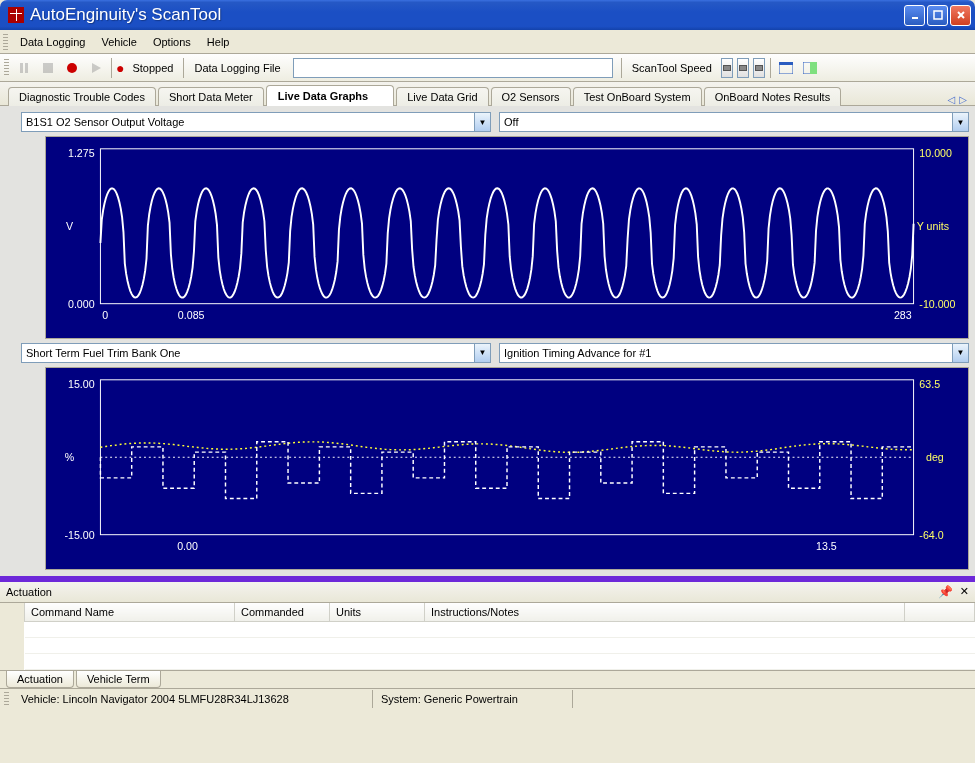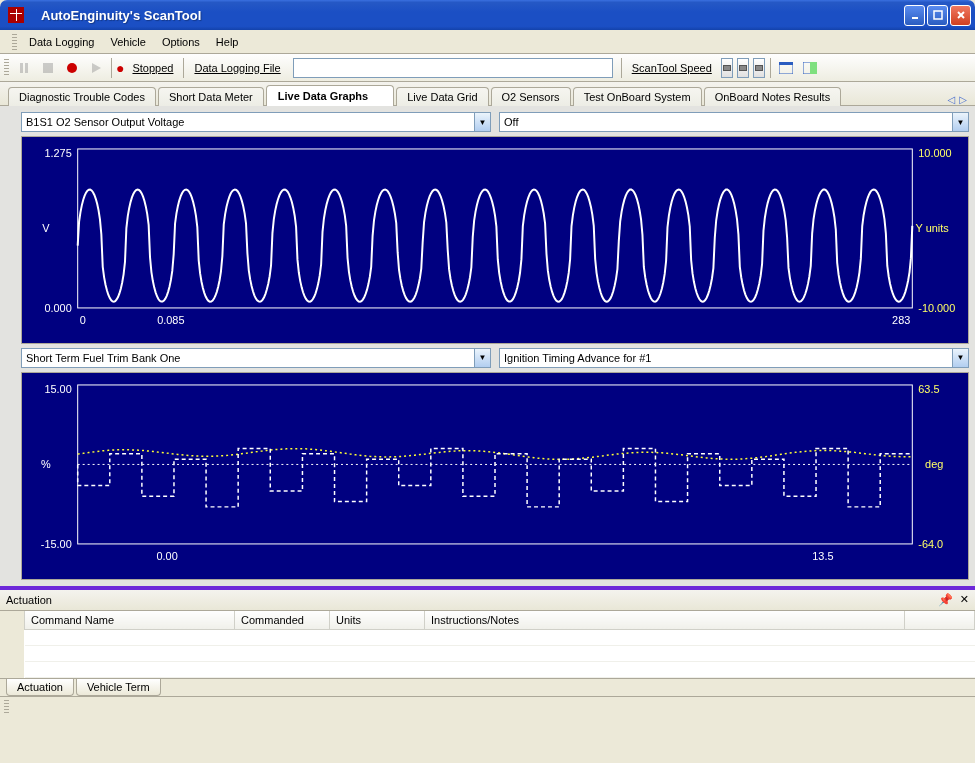"AutoEnginuity's ScanTool" .title-text { font-size: 13px -> 17px; font-weight: bold -> normal; margin-left: 13px -> 2px }
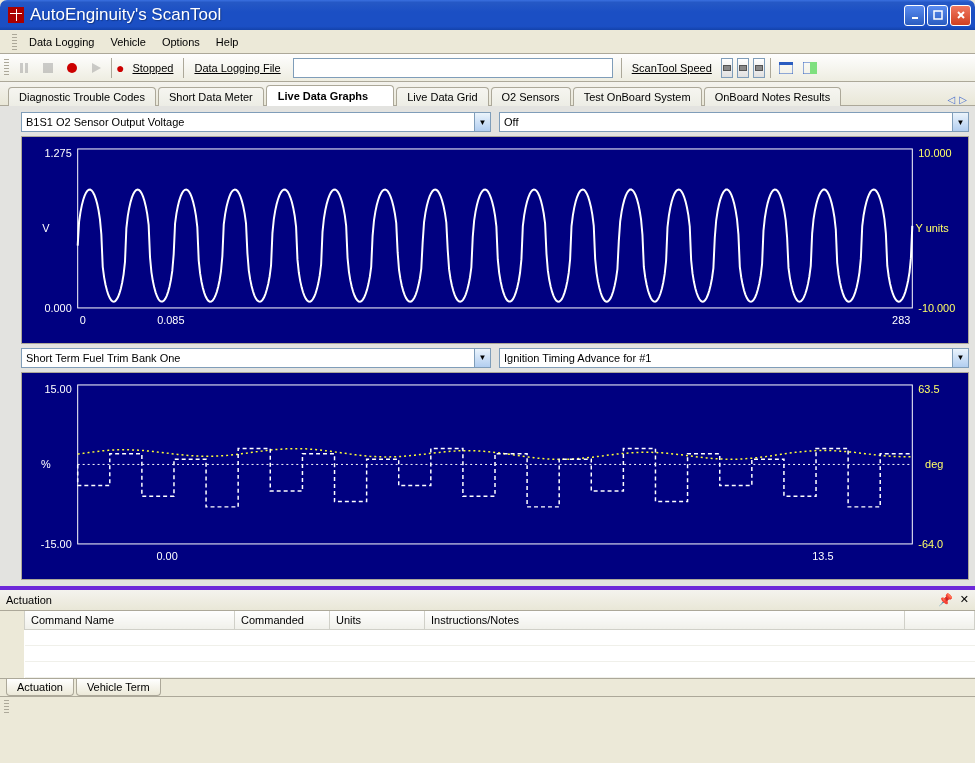"Data Logging" .menubar { padding-left: 12px -> 3px }
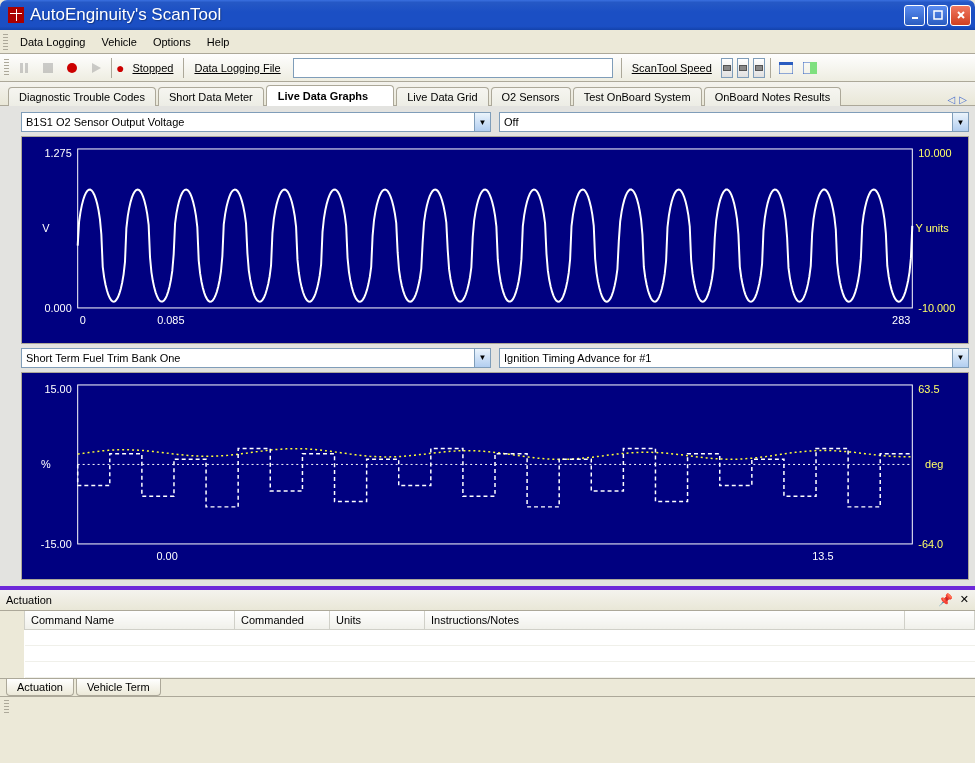"Stopped" .tb-label { text-decoration: underline -> none }
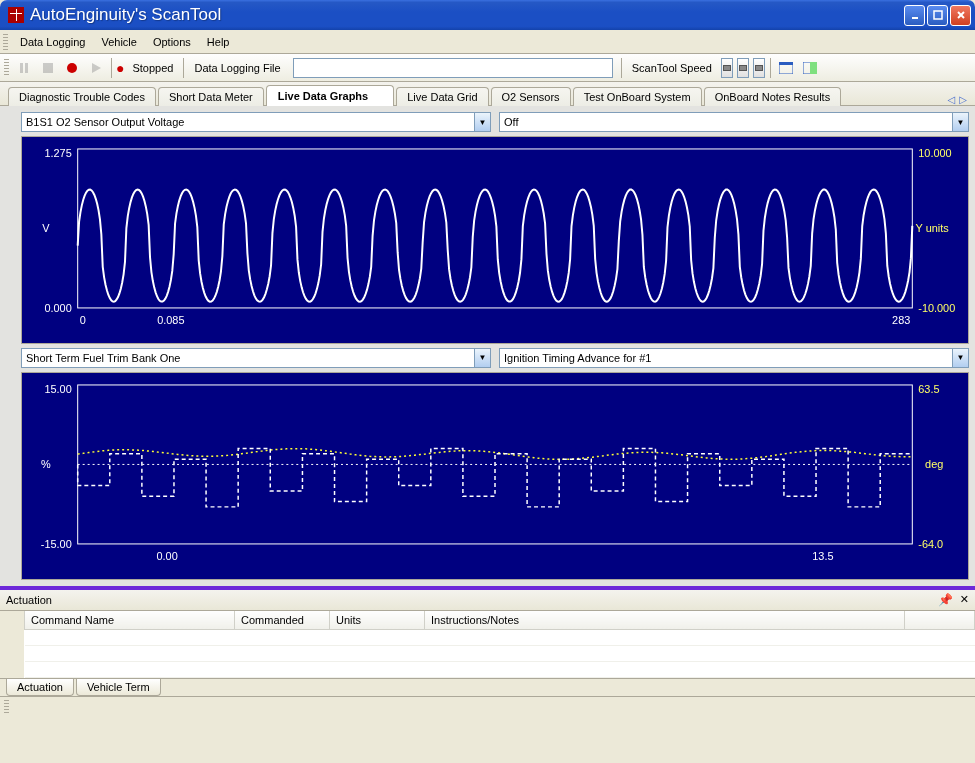"1.275" .chart-box { margin-left: none -> 24px }
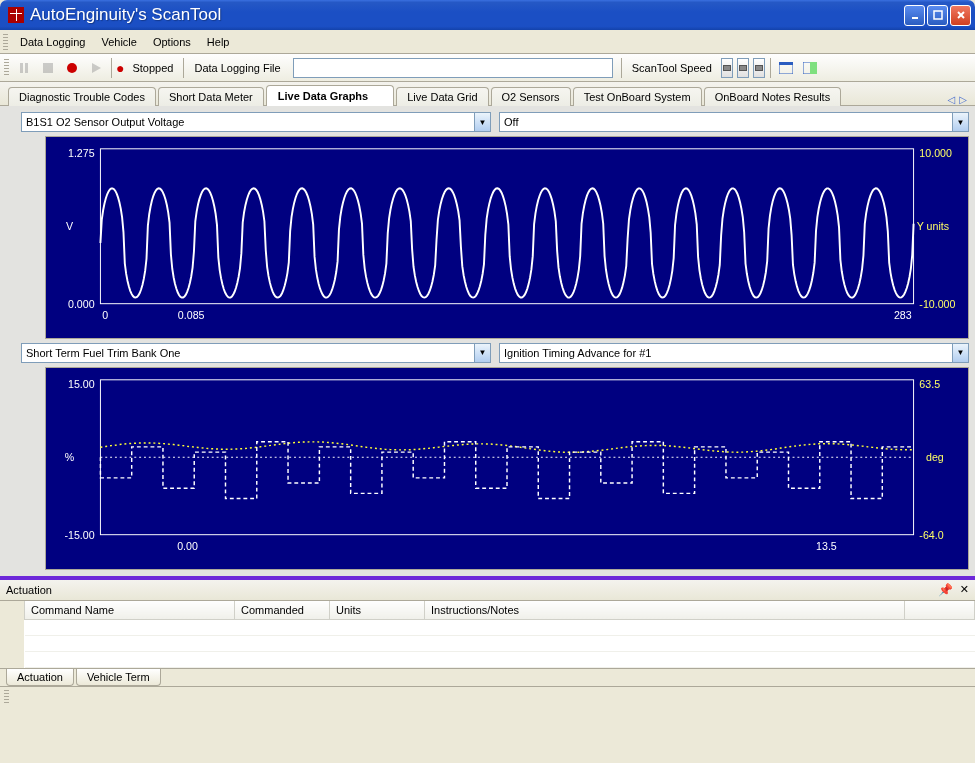"Actuation" .act-panel { border-top: 4px solid #6d28d9 -> 6px solid #6d28d9 }
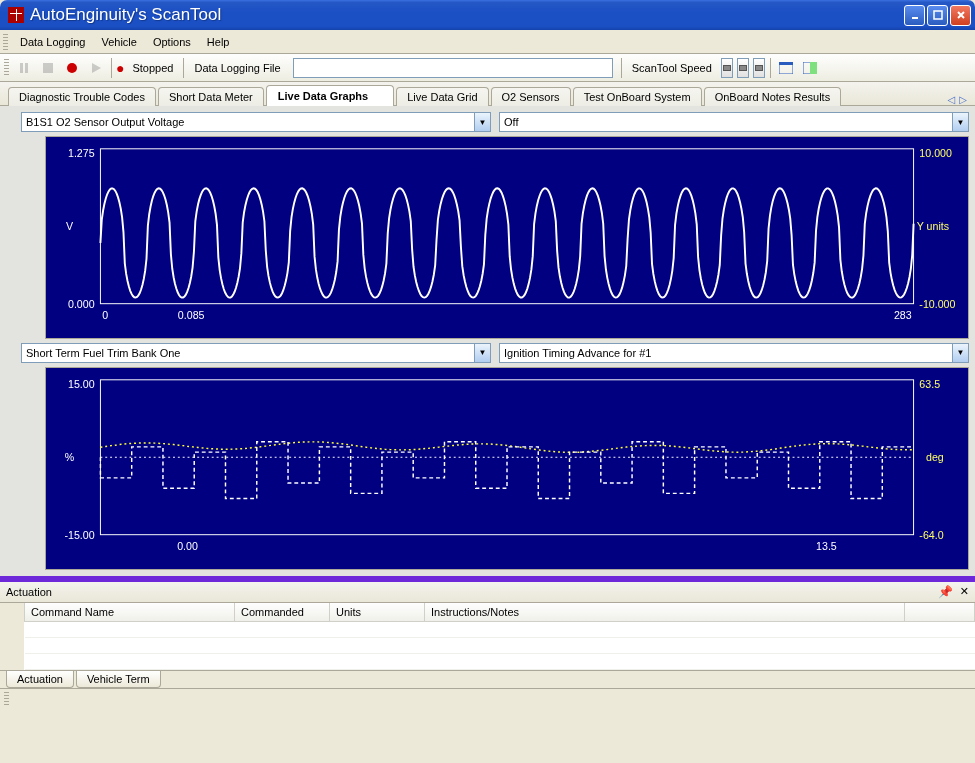"Vehicle: Lincoln Navigator 2004" div.status-cell { html: none -> <div>Vehicle: Lincoln Navigator 2004 5LMFU28R34LJ13628</div> }
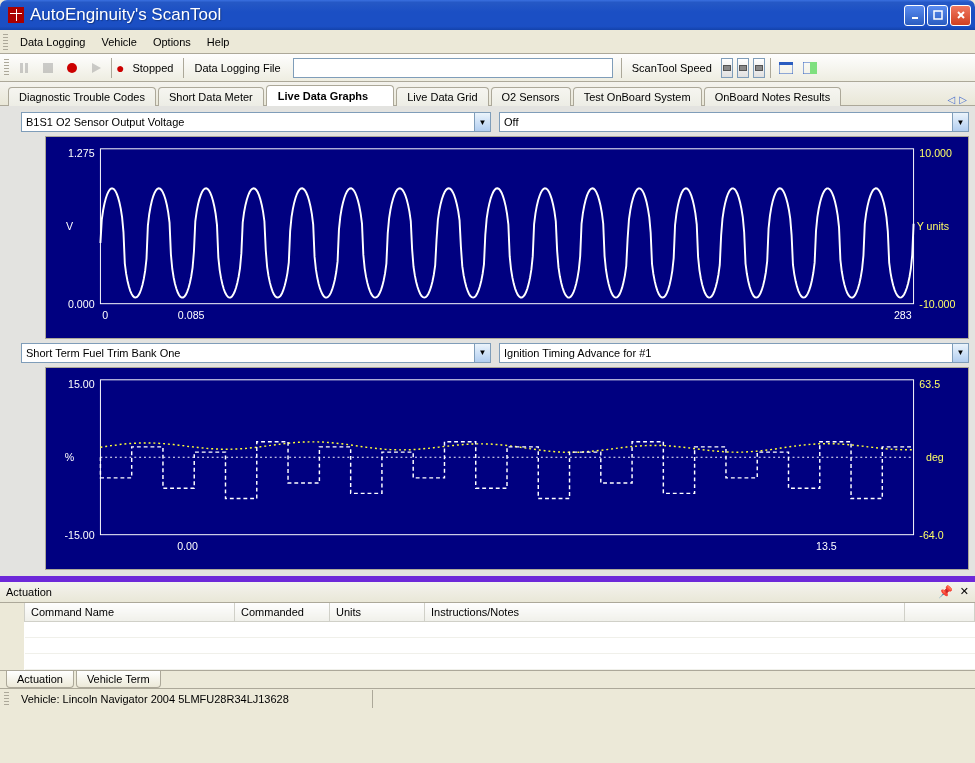"System: Generic Powertrain" div.status-cell { html: none -> <div>System: Generic Powertrain</div> }
